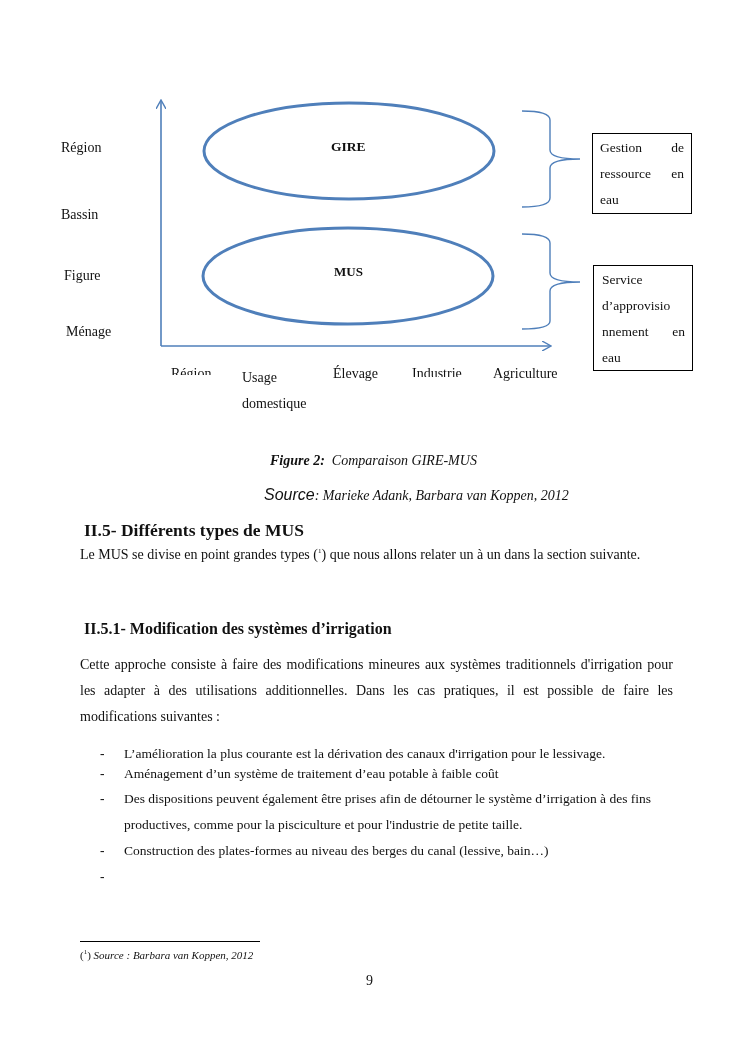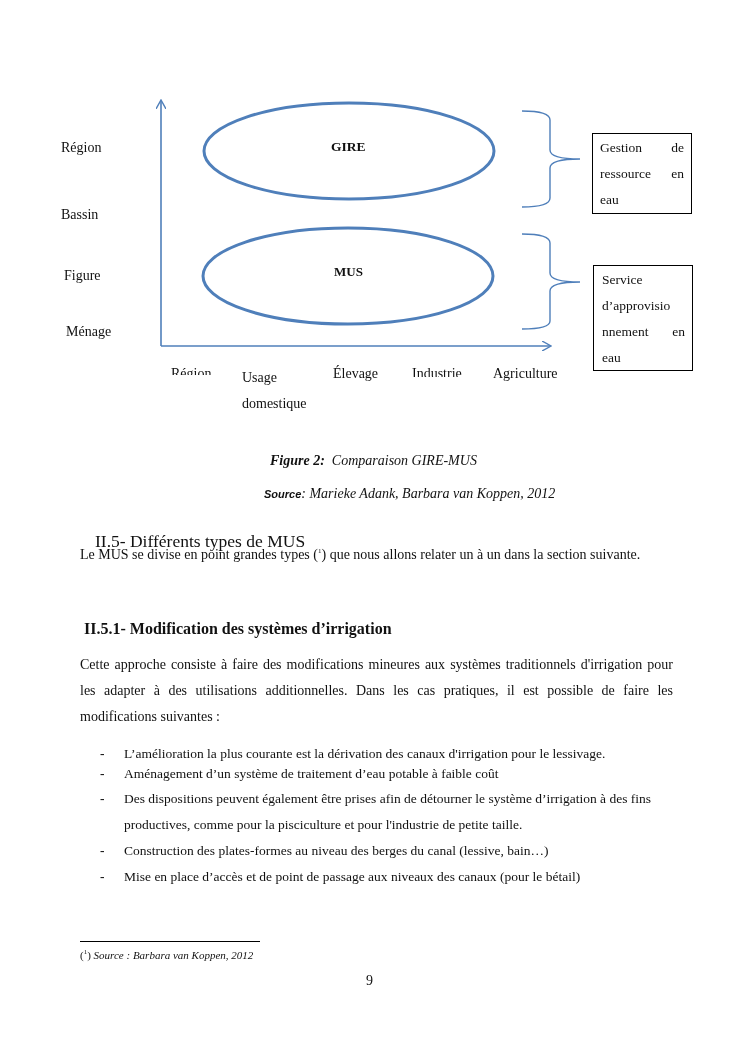"Source" .source-lbl { font-size: 11px -> 16px; font-weight: bold -> normal }
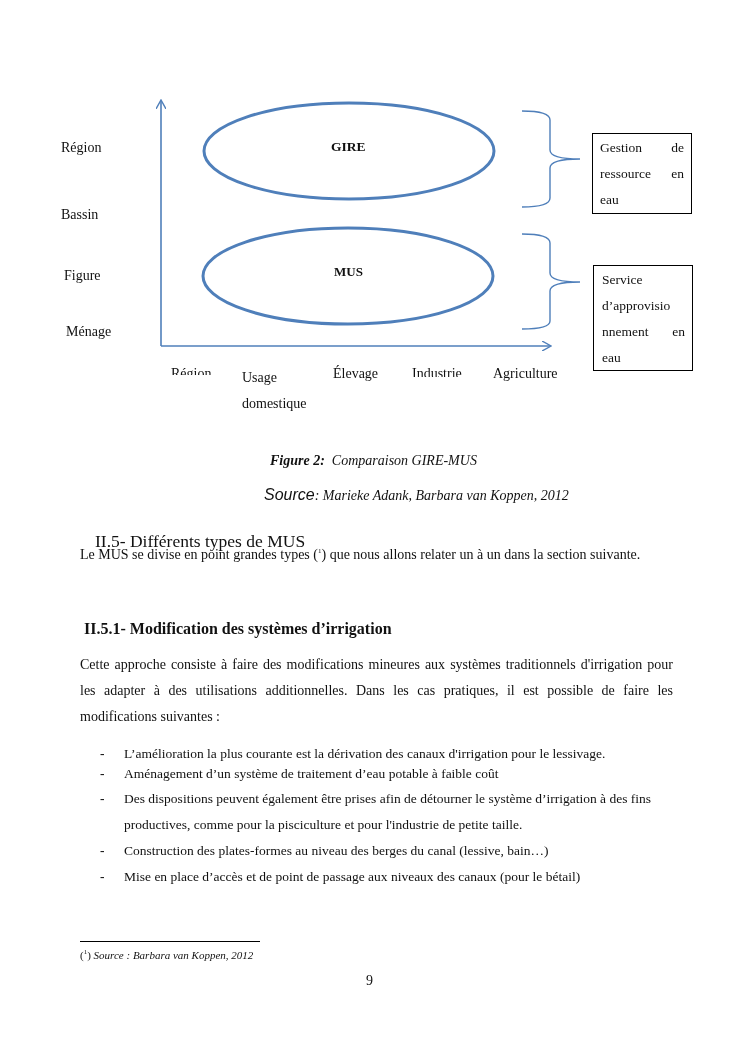"II.5- Différents types de MUS" h2 { font-weight: normal -> bold; margin: 15px -> 4px }
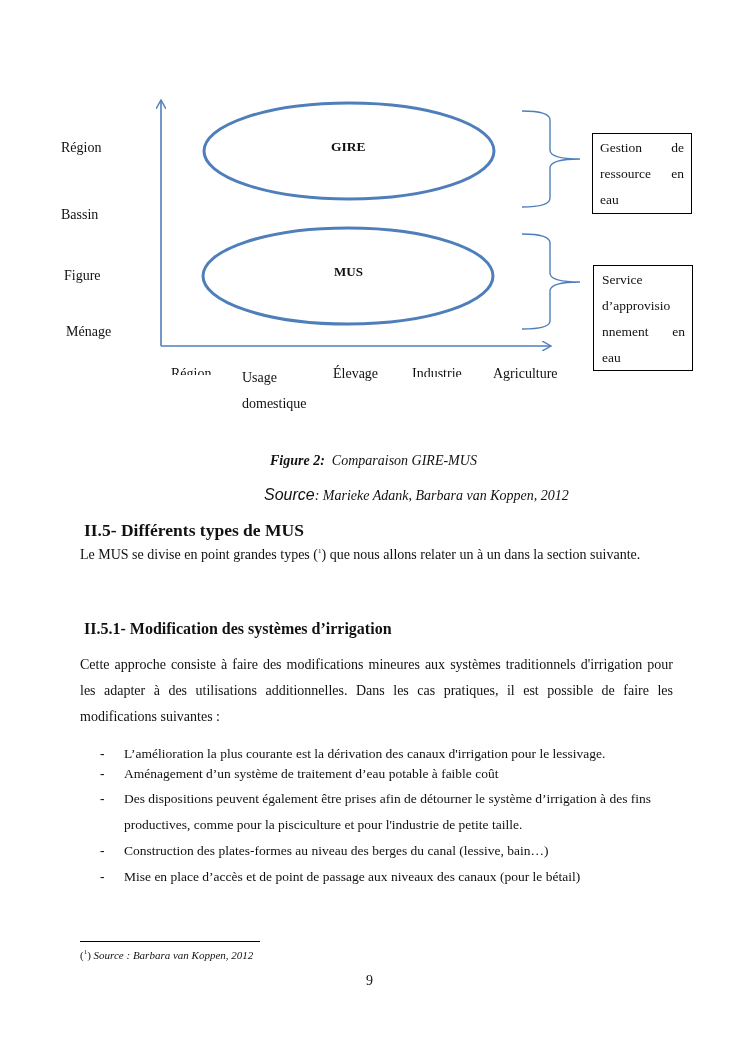"Mise en place d’accès et" span { html: <span>Mise en place d’accès et de point de passage aux niveaux des canaux (pour le bétail)</span> -> none }
